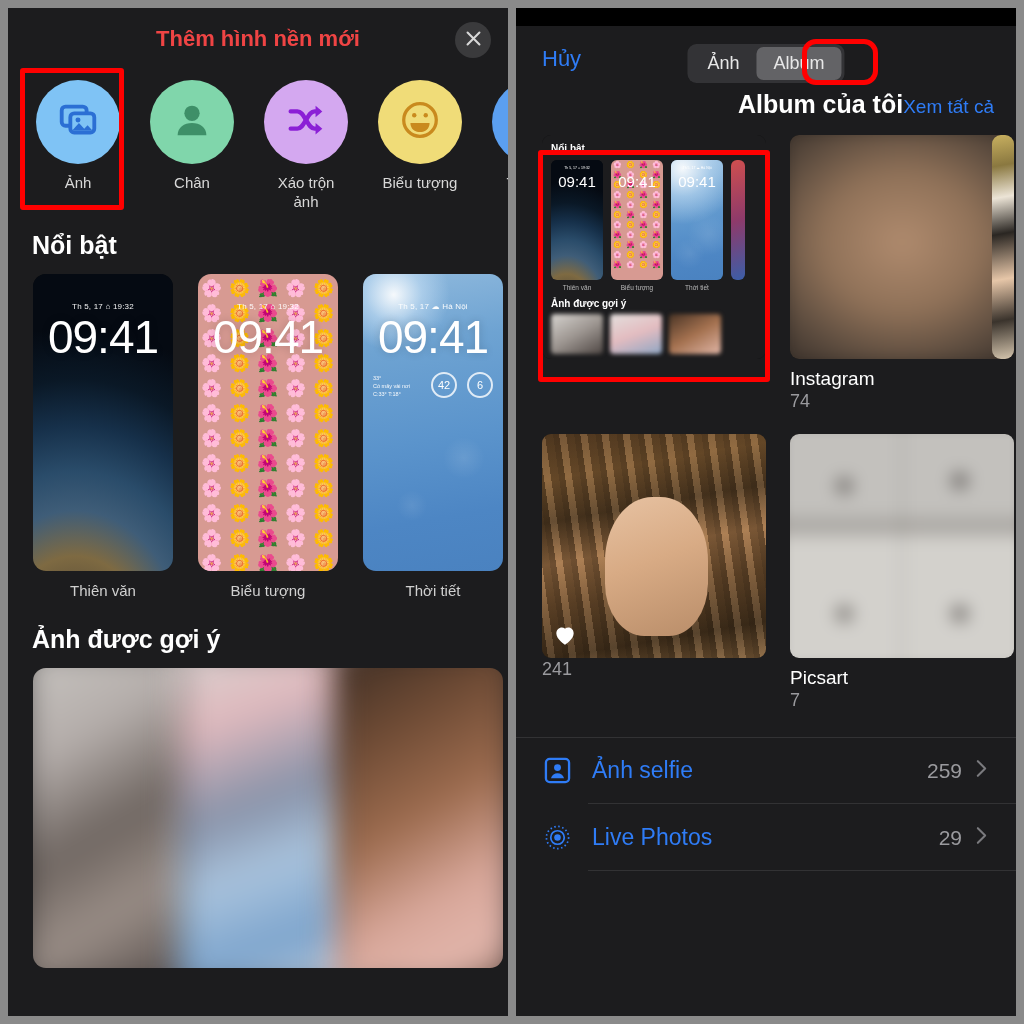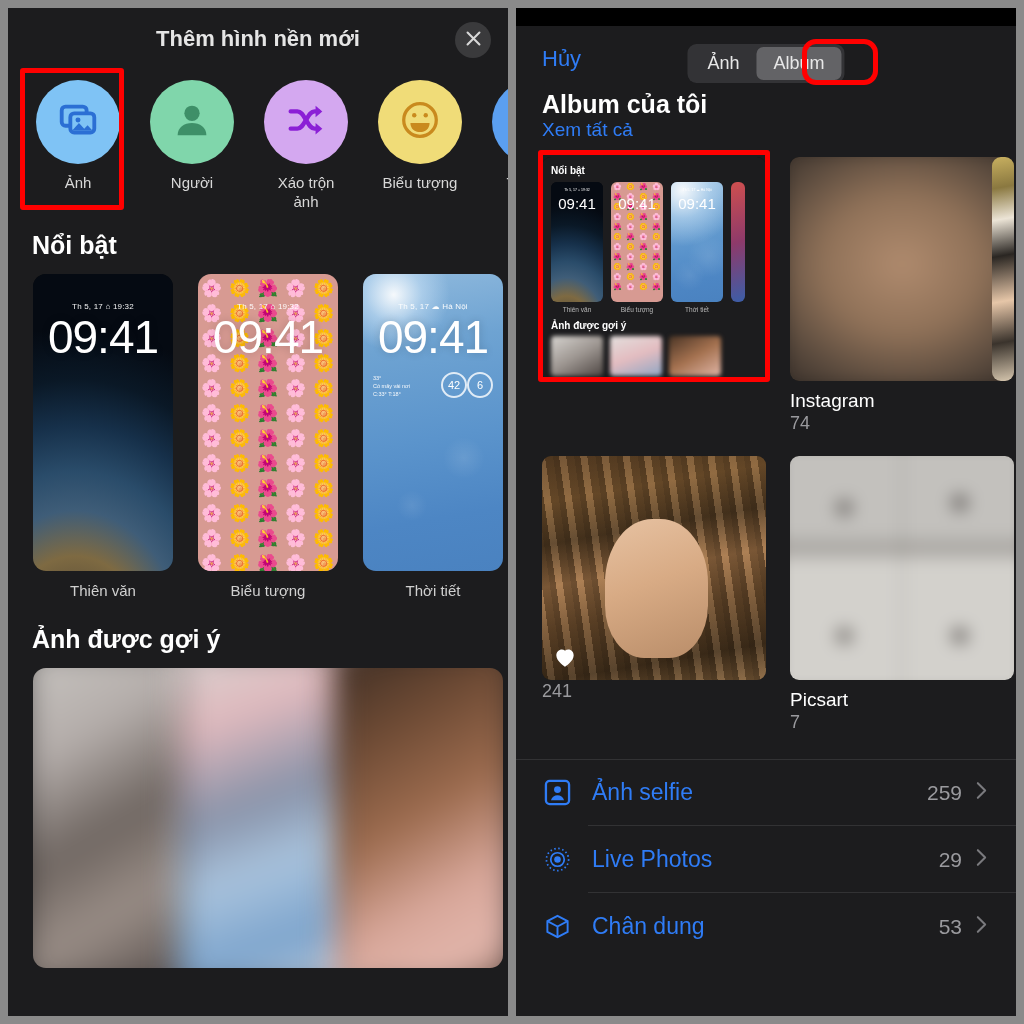"Thêm hình nền mới" .l-title { color: #e5e5e5 -> #ef4444 }
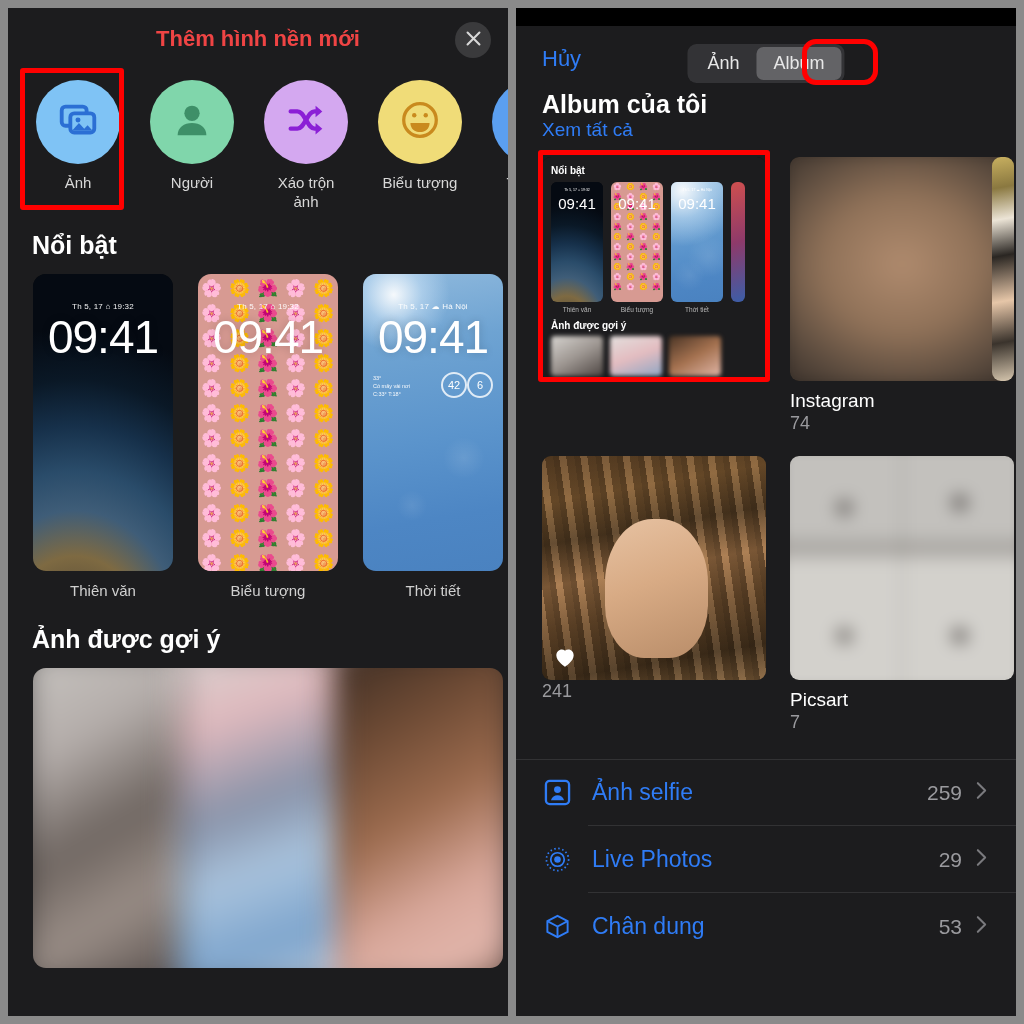"Album của tôi" .r-secrow { flex-direction: column -> none; justify-content: flex-start -> flex-end }
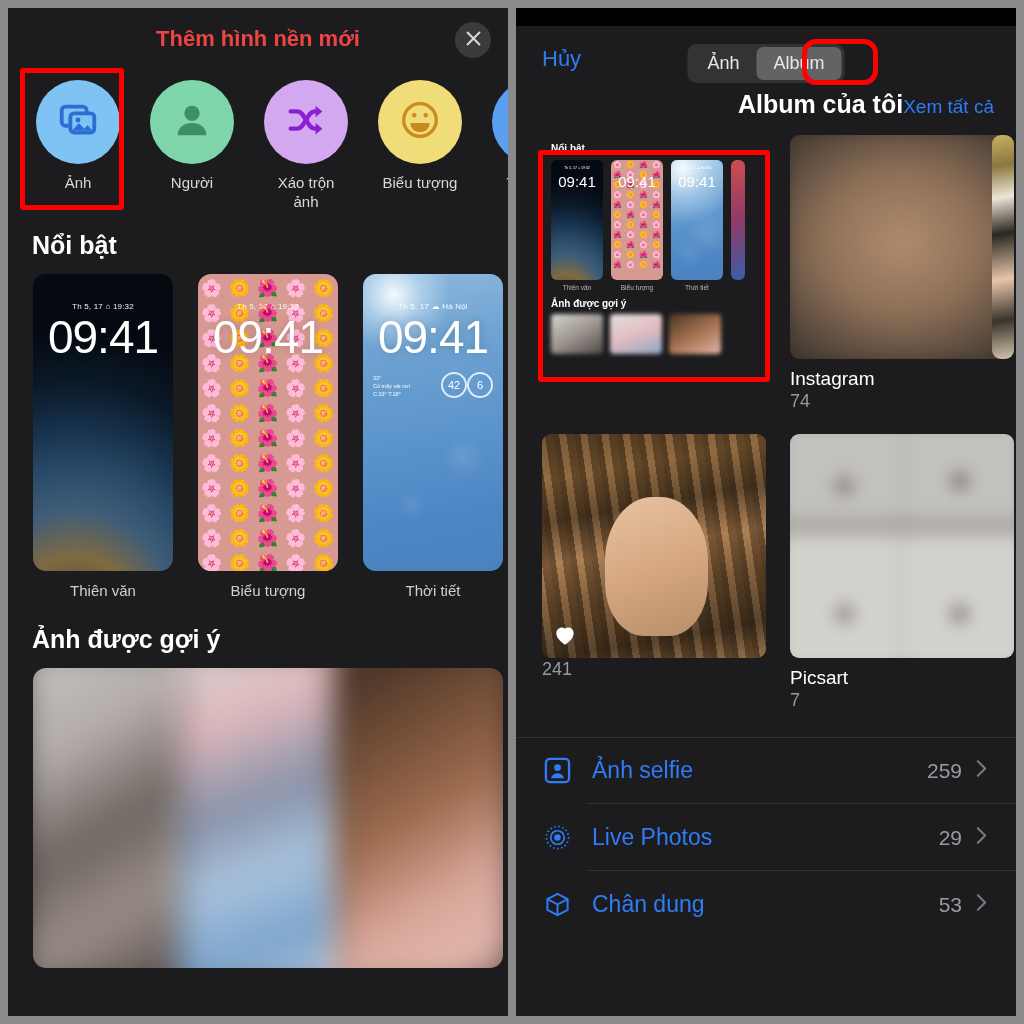"Người" div.cat-label { text: Người -> Chân }
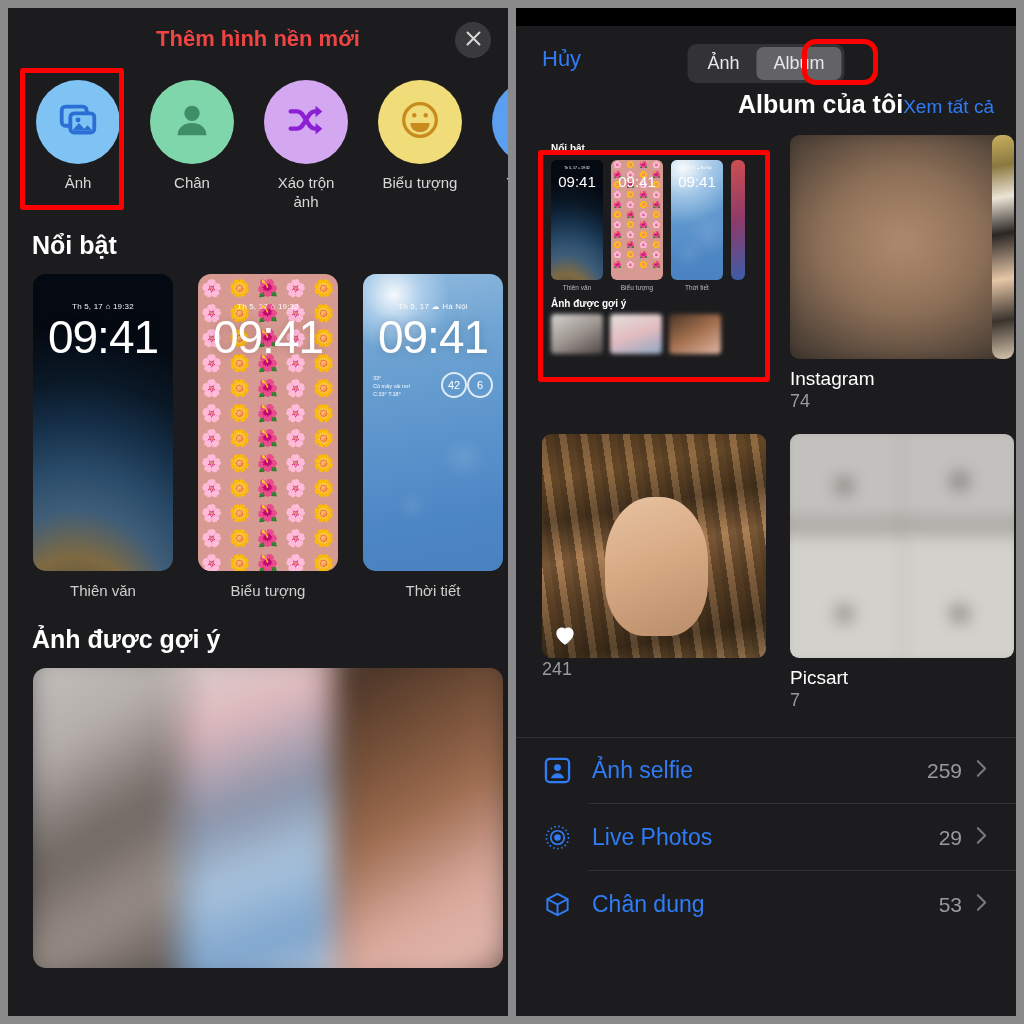"42" .lc-rings { gap: none -> 10px }
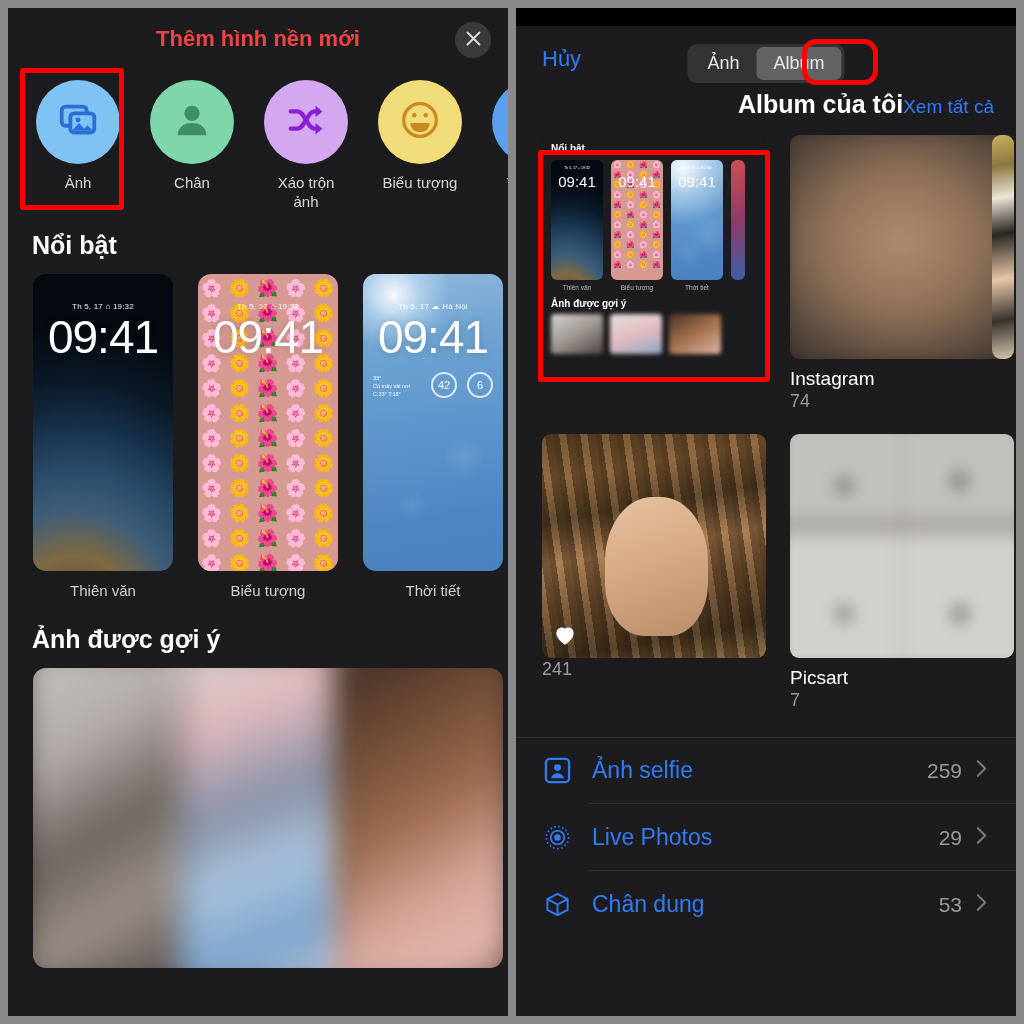"Chân dung" div.mrow { html: <div> <div> <svg> <path></path> <path></path> </svg> </div> <div>Chân dung</div> <div>53</div> <div> <svg> <path></path> </svg> </div> </div> -> none }
